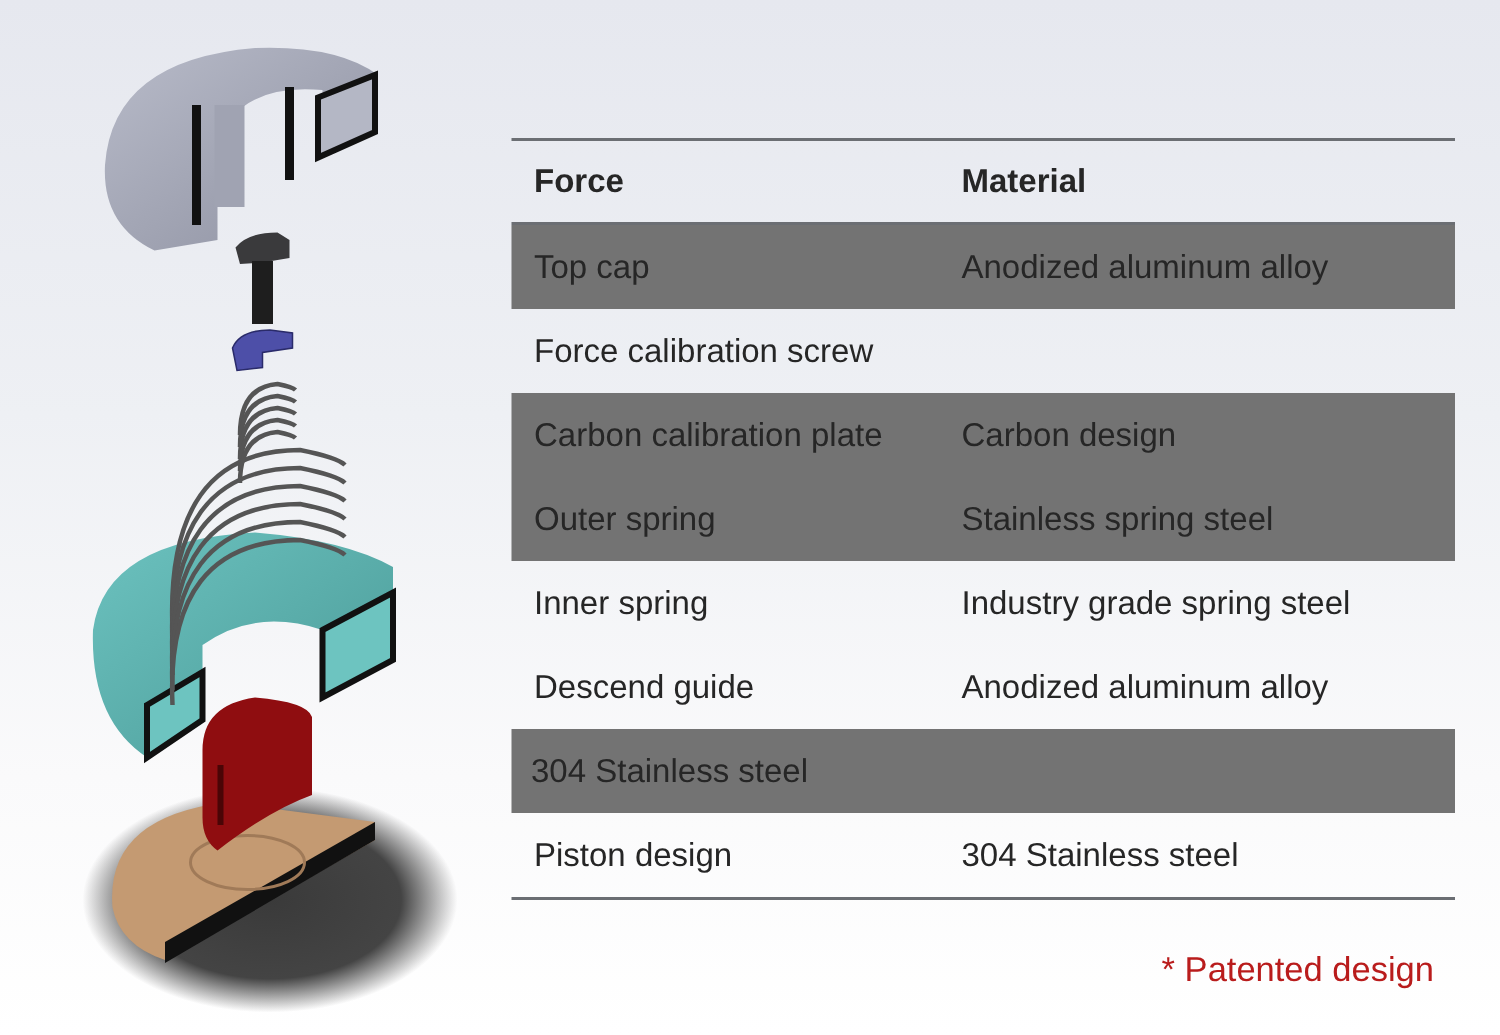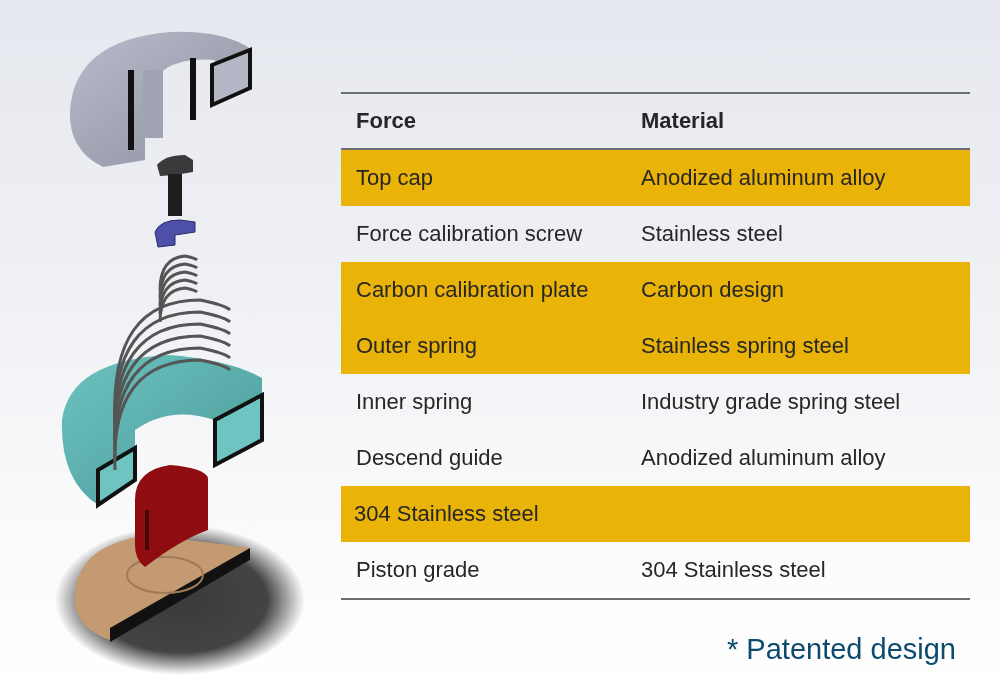"Top cap" .trow.shade { background: #eab308 -> #737373 }
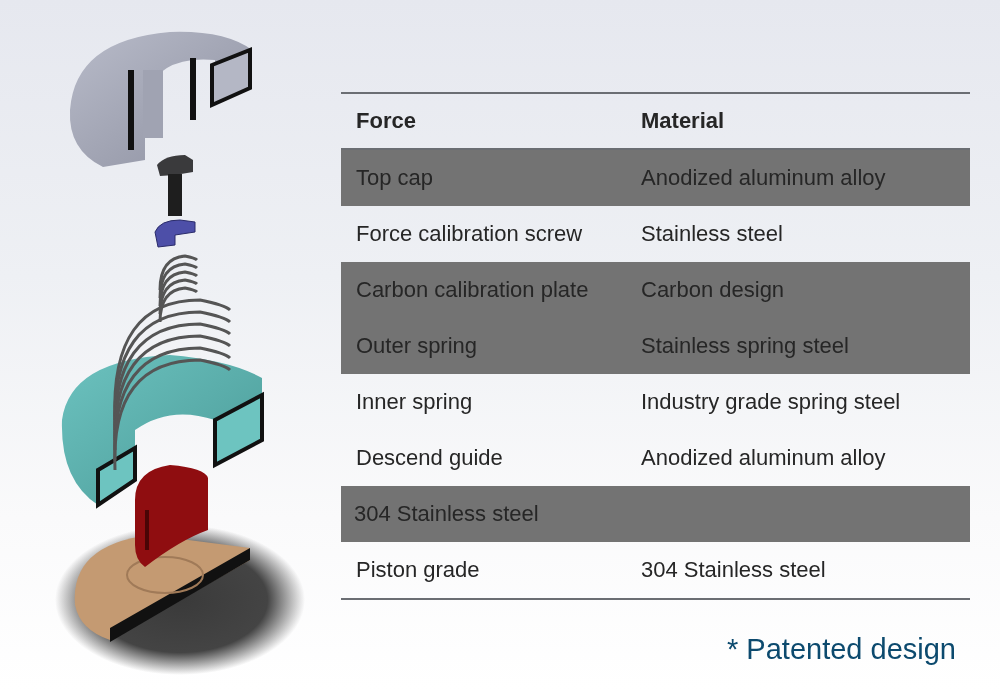"Stainless steel" div.c2 { html: <div>Stainless steel</div> -> none }
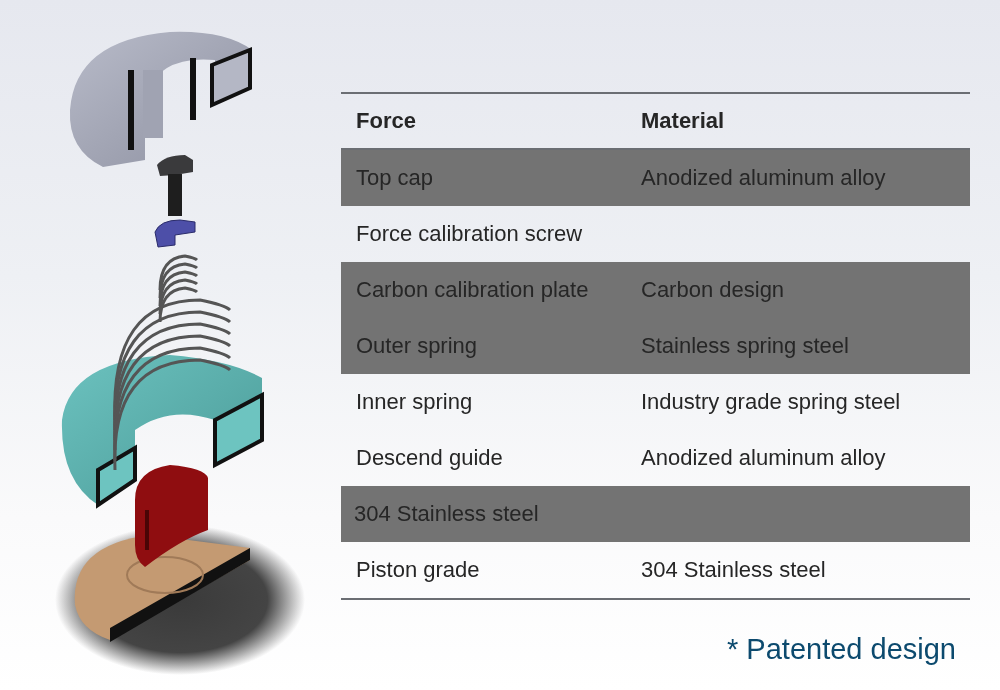"Piston grade" div.c1 { text: grade -> design }
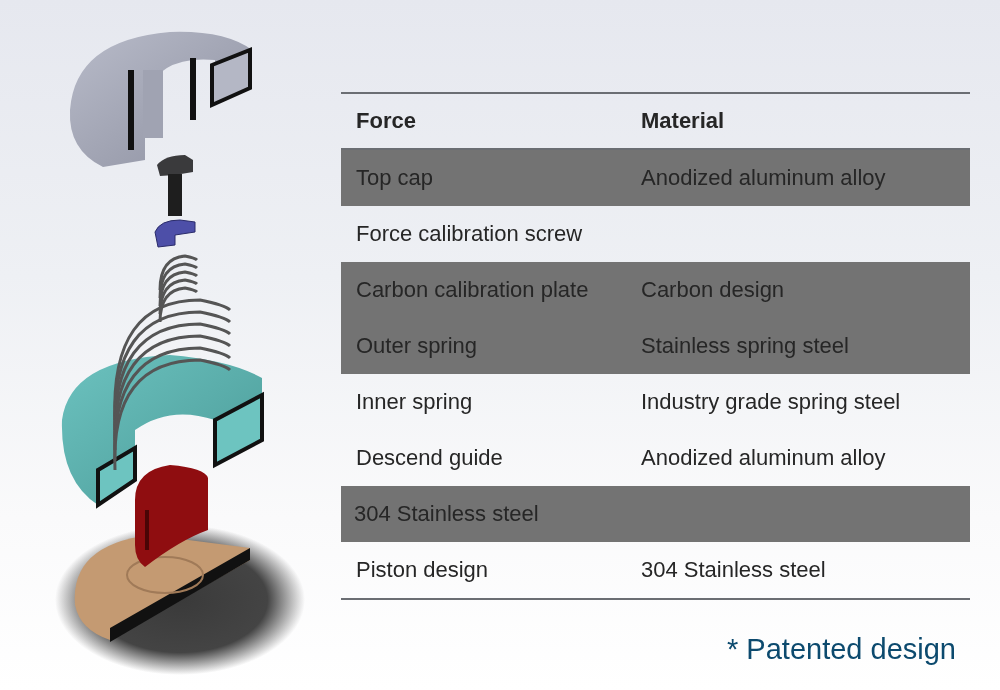"* Patented design" #footnote { color: #0c4a6e -> #b91c1c; font-size: 29px -> 23px }
